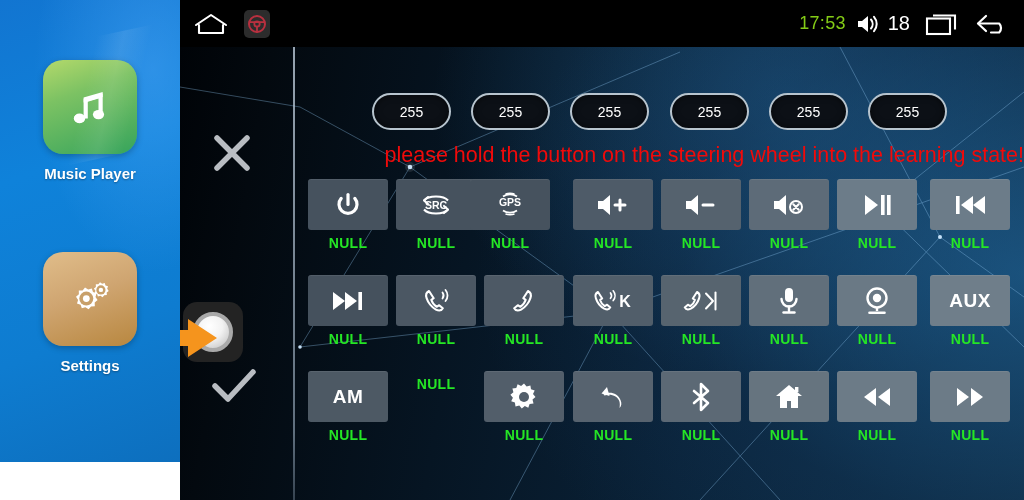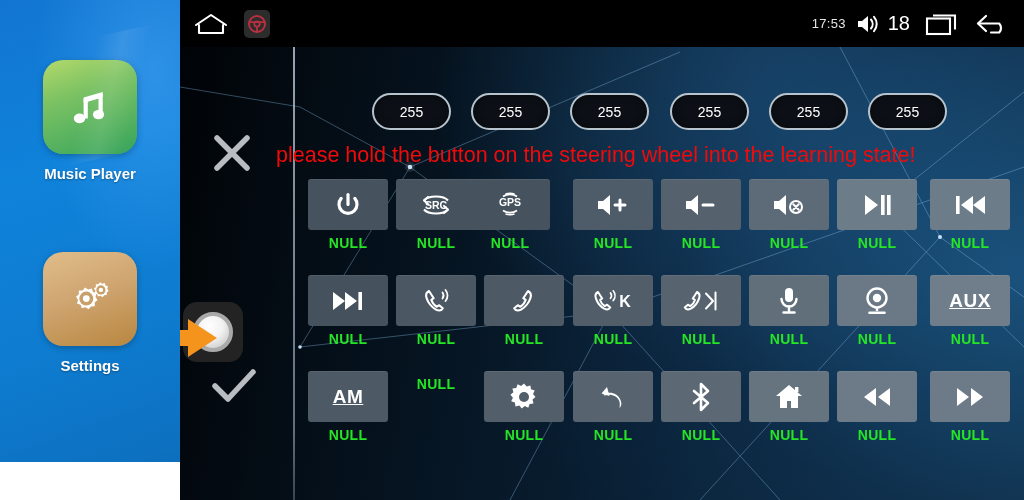"17:53" .sb-clock { color: #e5e5e5 -> #84cc16; font-size: 13px -> 18px }
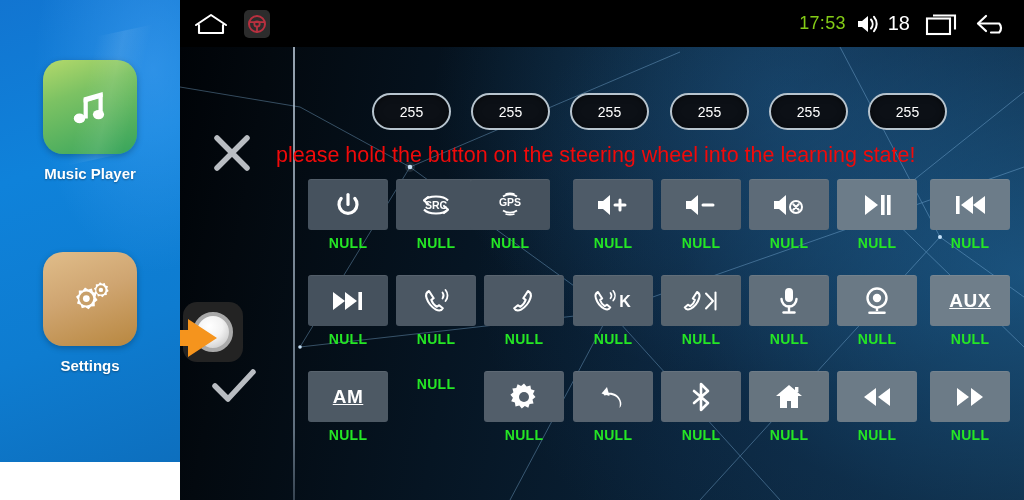"please hold the button on" .notice { text-align: left -> right }
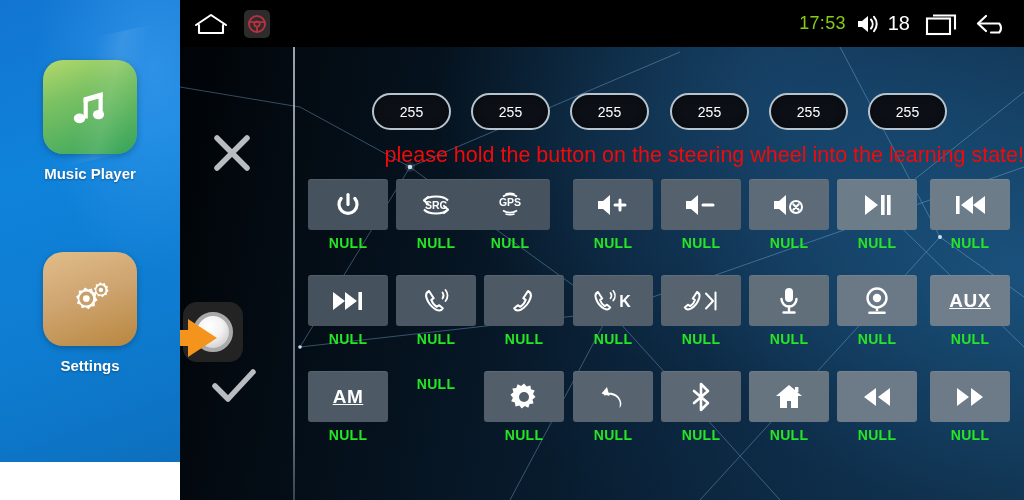"AUX" .btn-txt { text-decoration: underline -> none }
